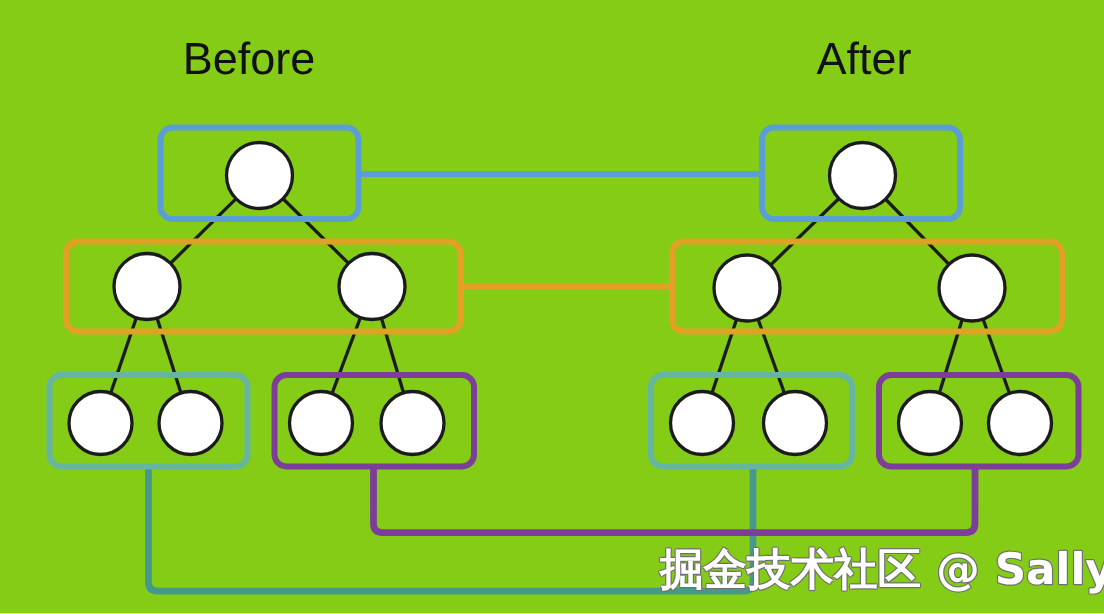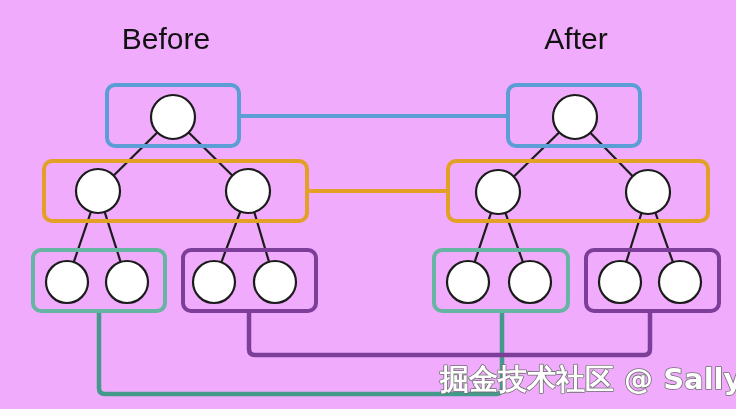"Before" .canvas { background: #f0abfc -> #84cc16 }
